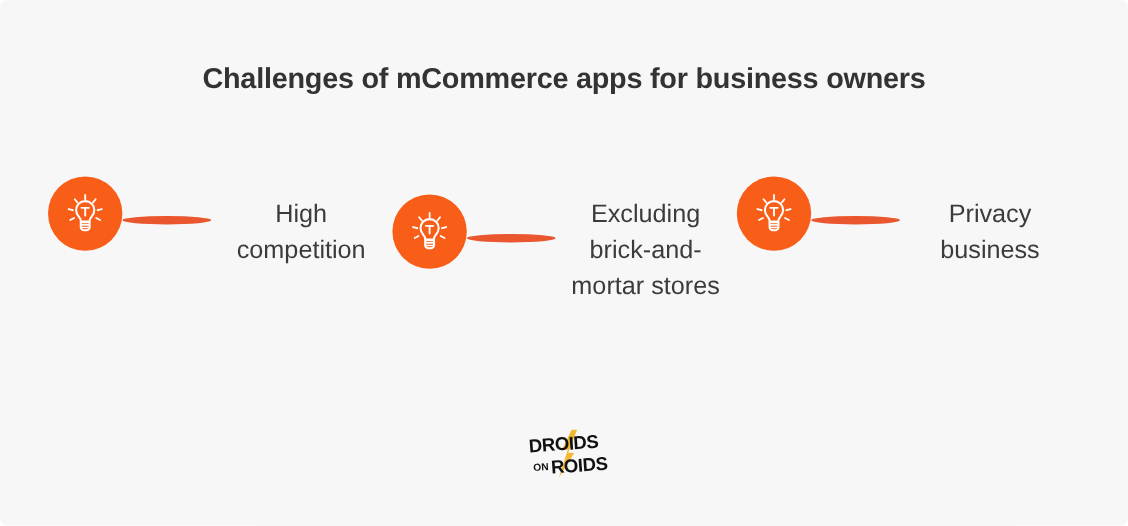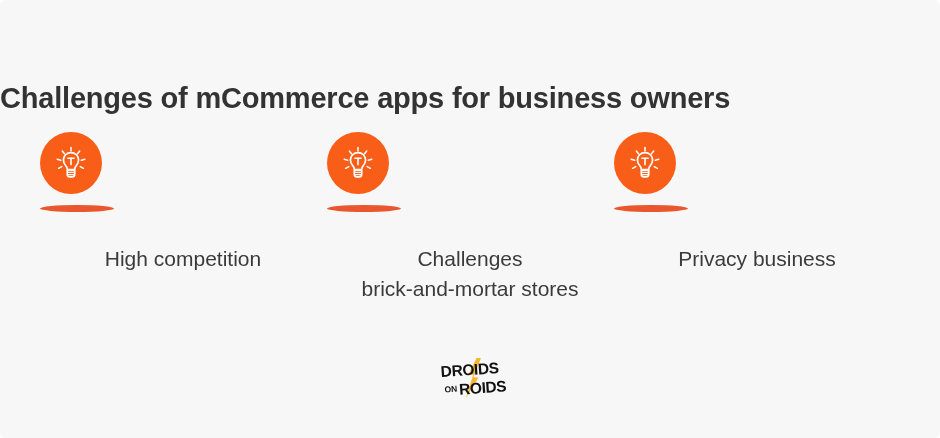"Challenges of mCommerce apps for" .title { font-size: 29px -> 24px; margin-top: 32px -> none; text-align: none -> center }
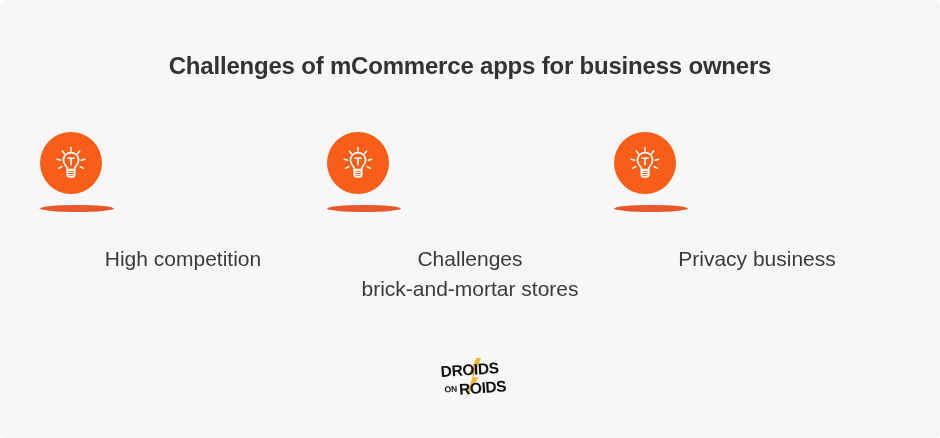"High competition" .column { align-items: none -> center; flex-direction: column -> row }
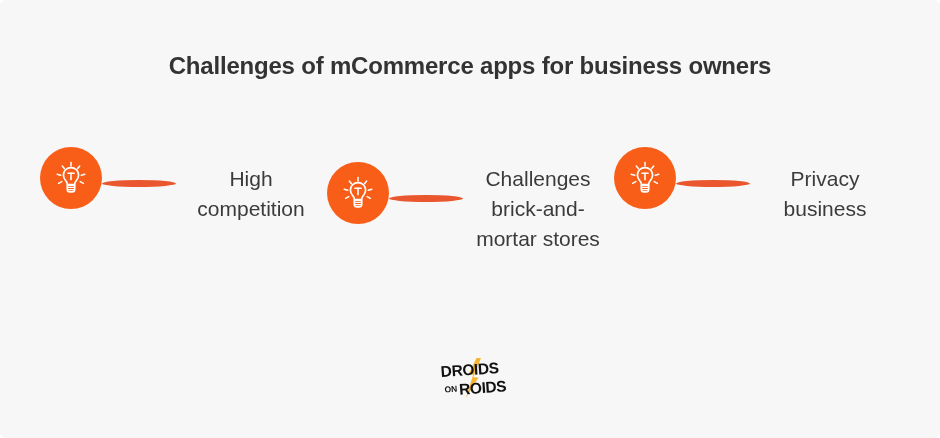"Challenges" div.caption { text: Challenges -> Excluding }
